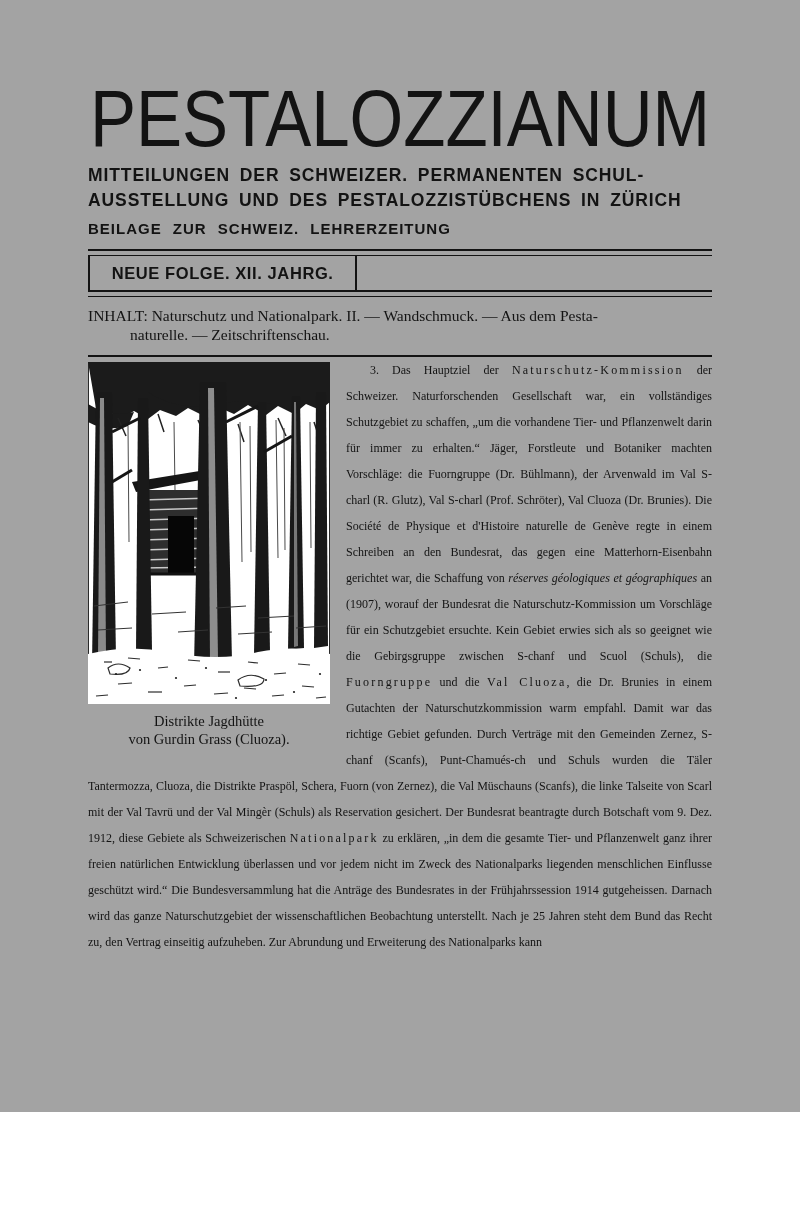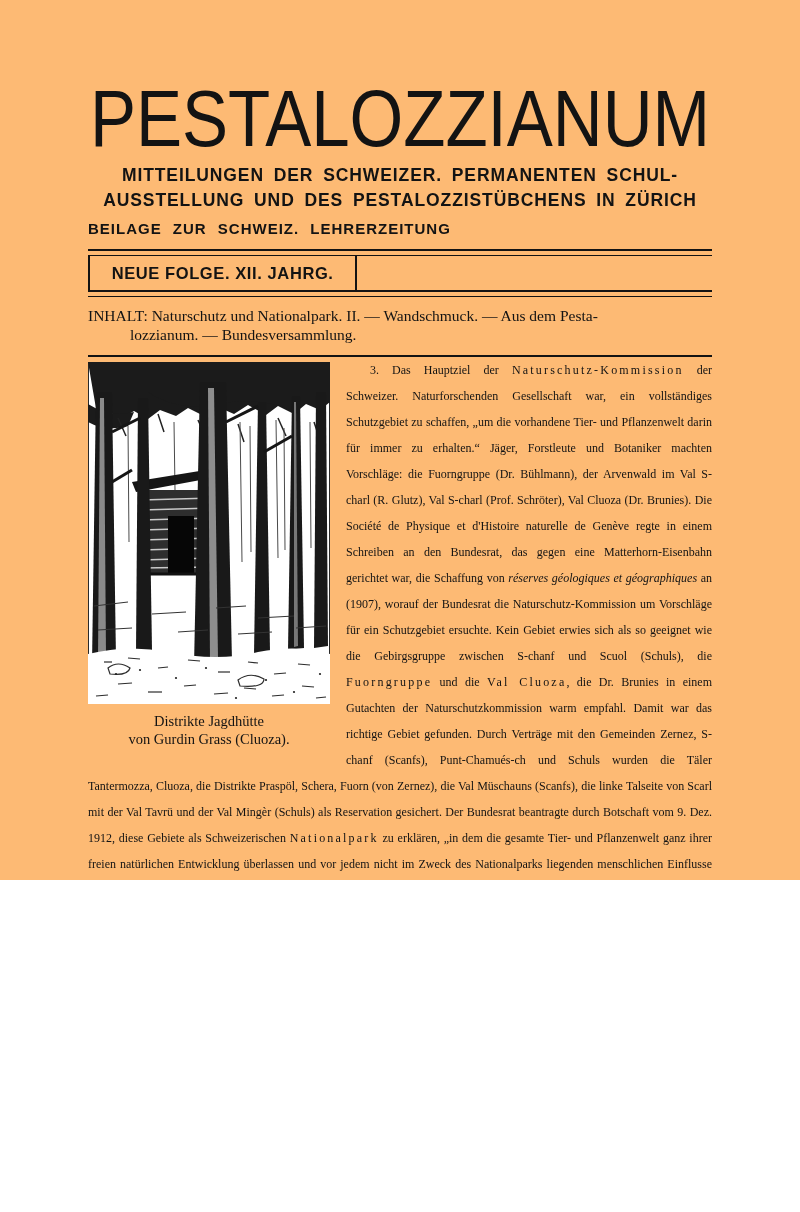"PESTALOZZIANUM" .page { background: #fdba74 -> #a3a3a3; height: 880px -> 1112px }
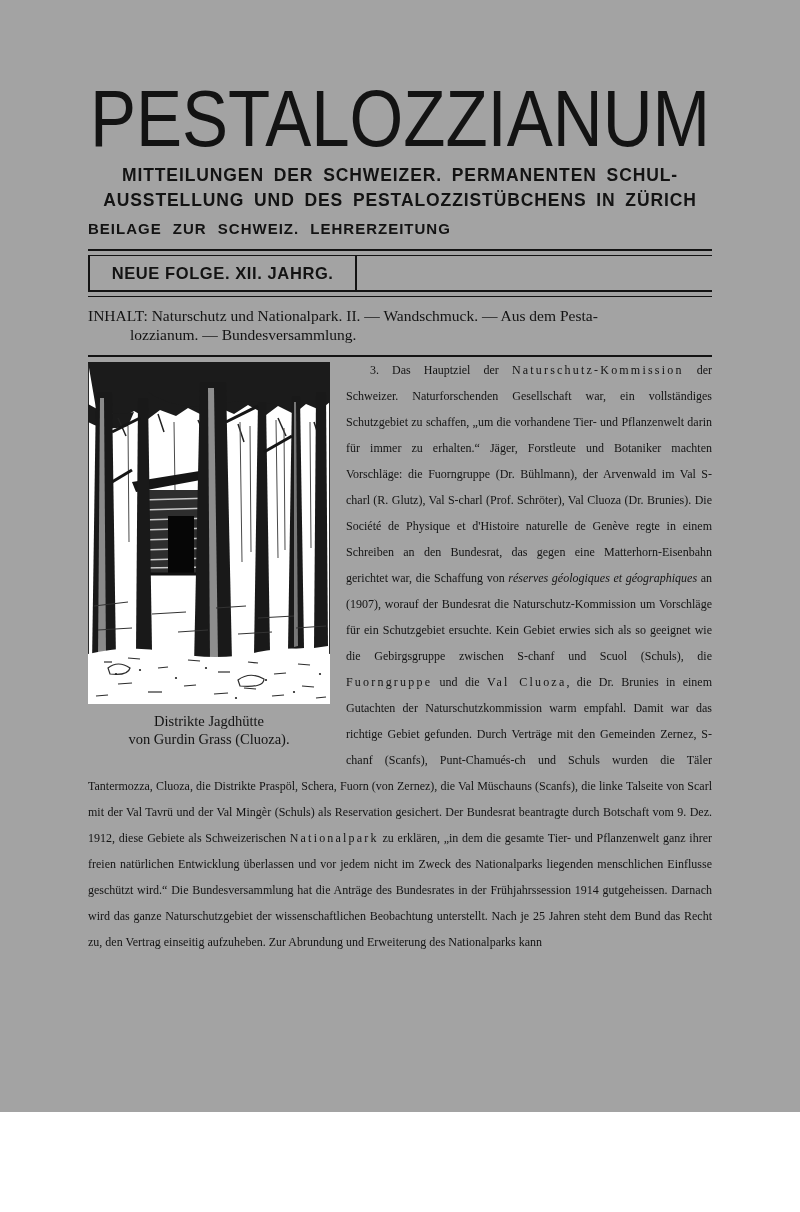"MITTEILUNGEN DER SCHWEIZER. PERMANENTEN" .mast-sub { text-align: center -> left }
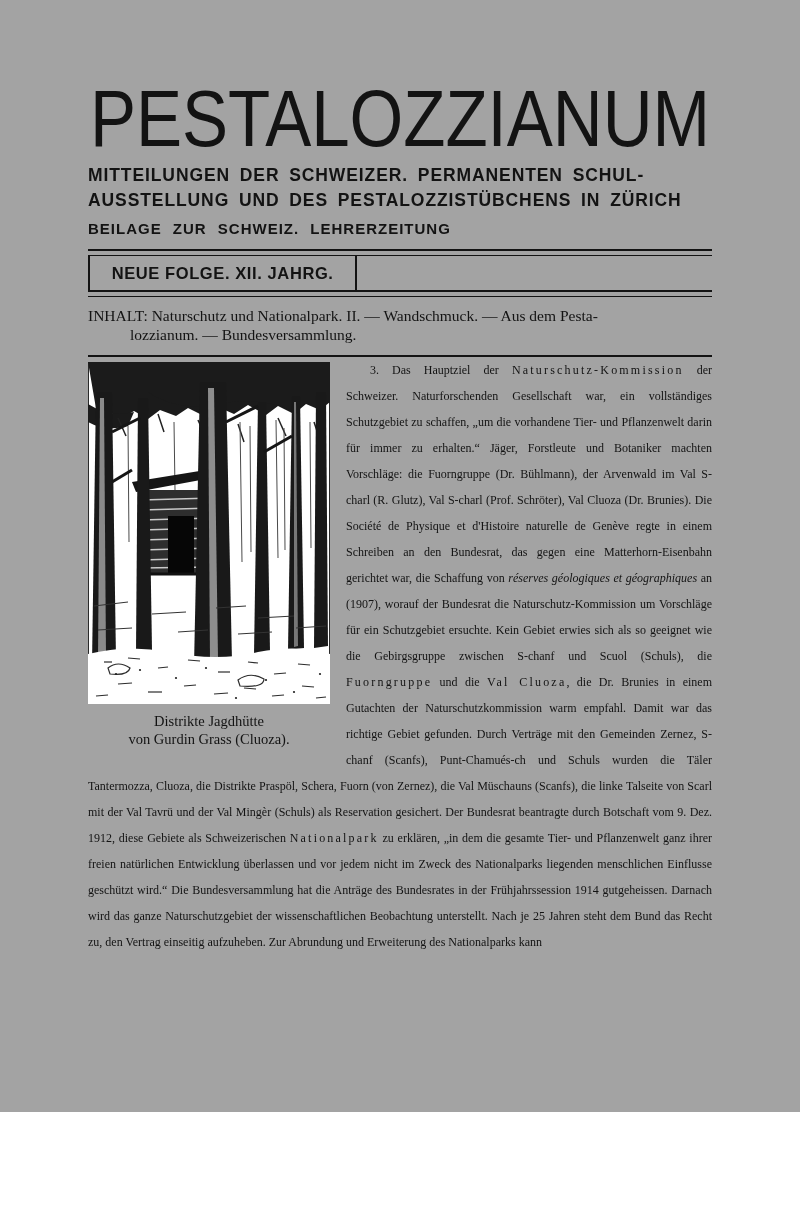"lozzianum. — Bundesversammlung." div.line2 { text: lozzianum. — Bundesversammlung -> naturelle. — Zeitschriftenschau }
